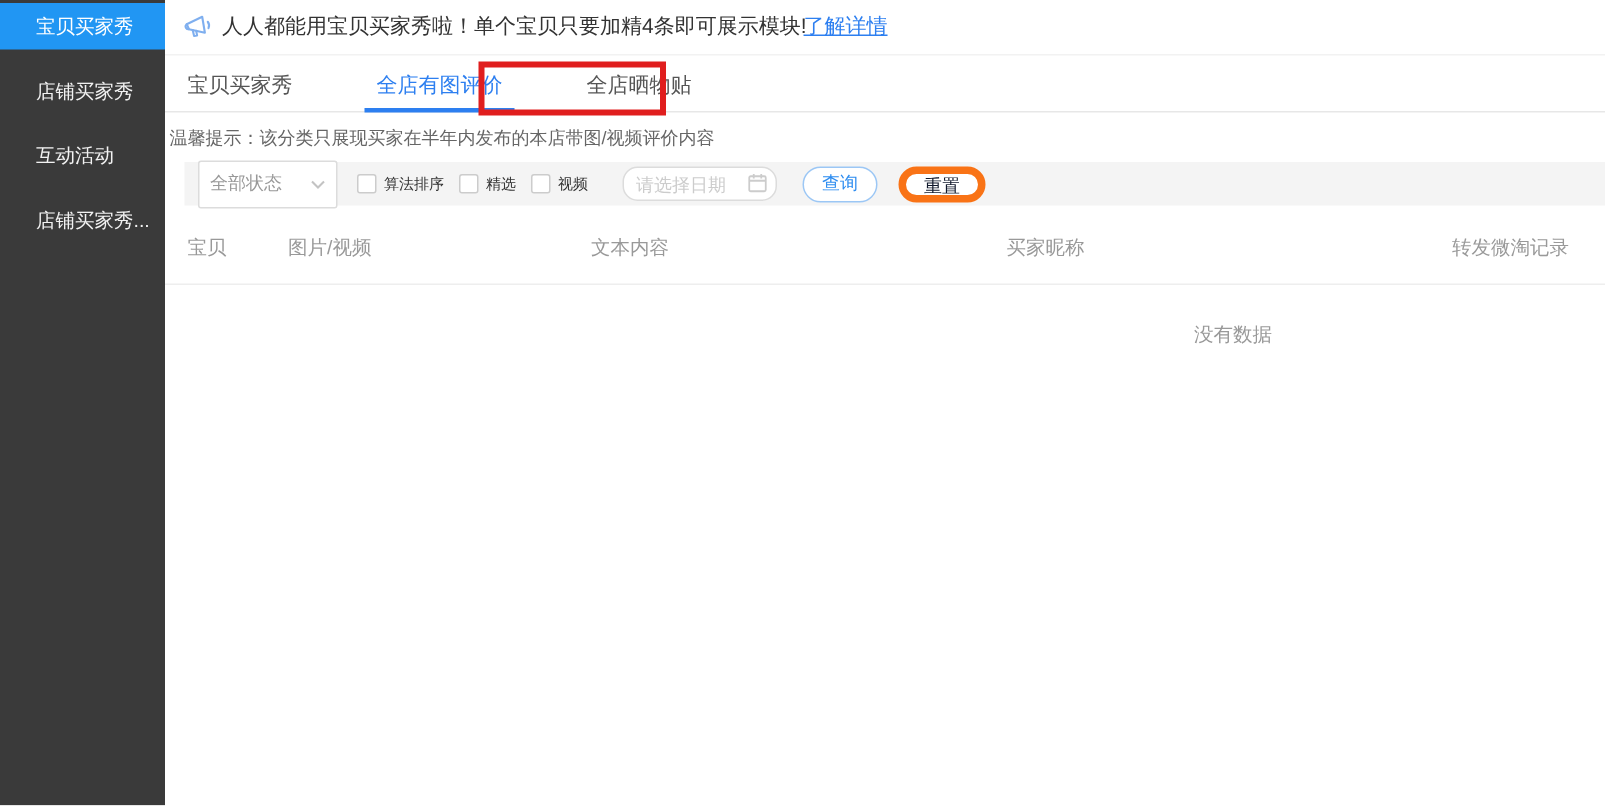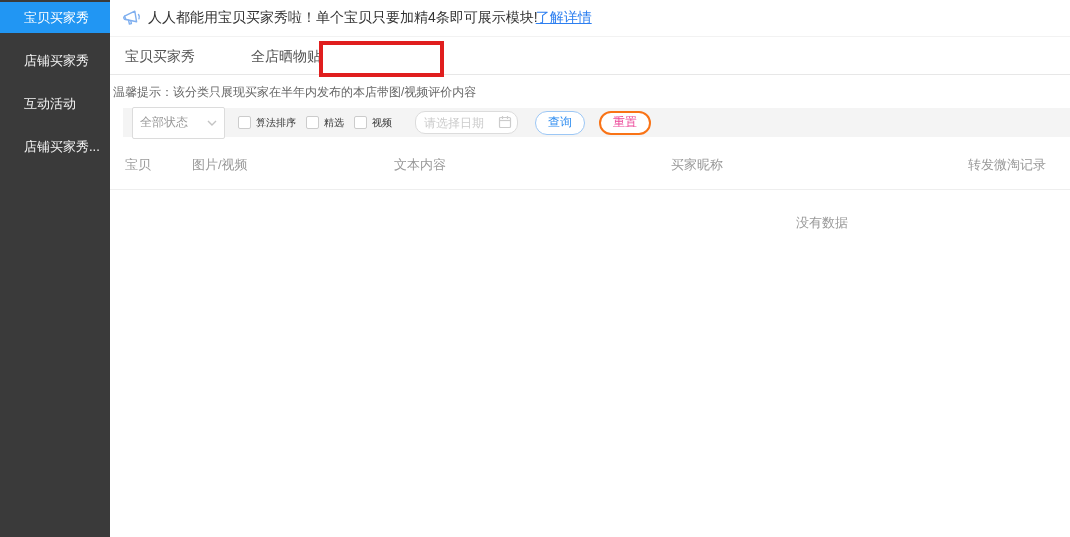"全店有图评价" div.tab { html: none -> <div>全店有图评价</div> }
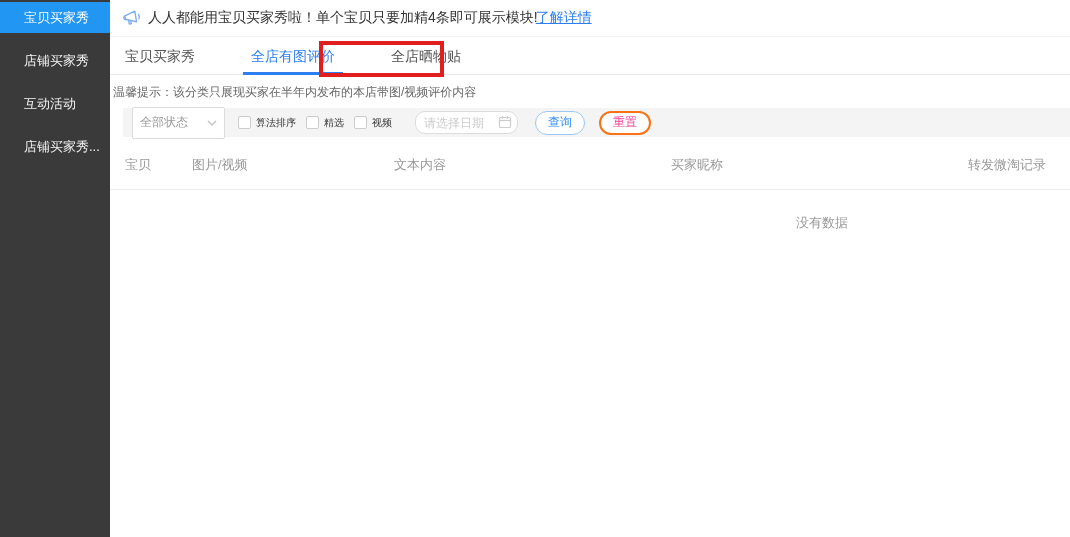"重置" .btn-reset { border: 2px solid #f97316 -> 5px solid #f97316; color: #ec4899 -> #0f172a }
